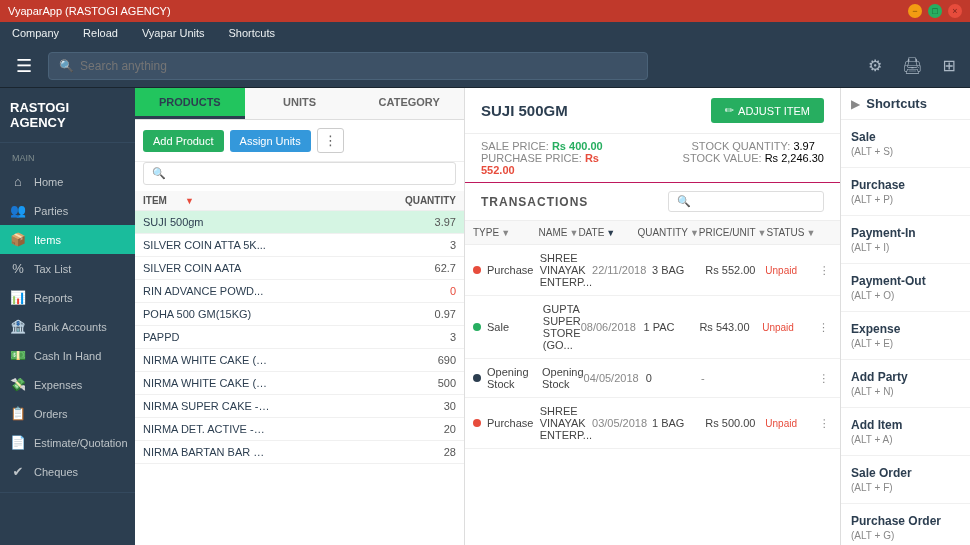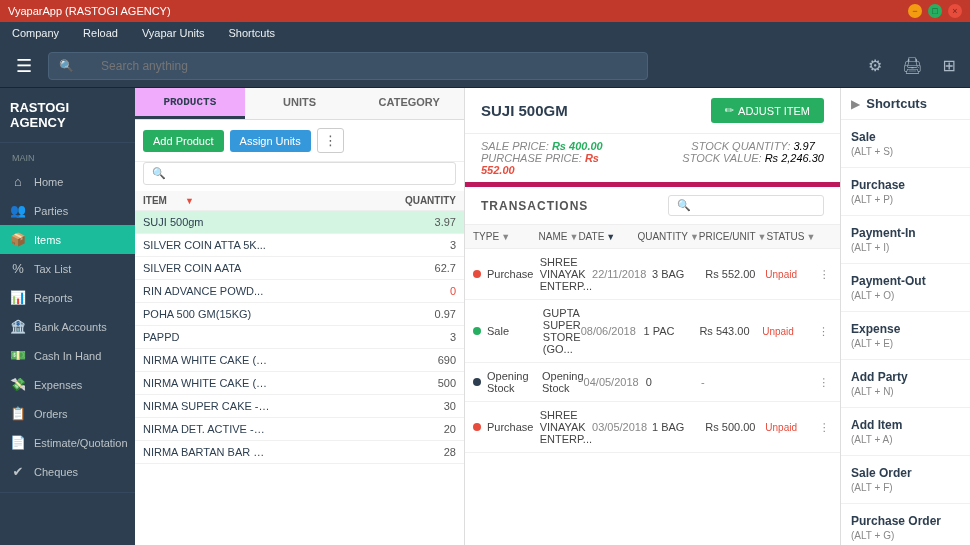"Search anything" .search-box input { margin-left: 21px -> none }
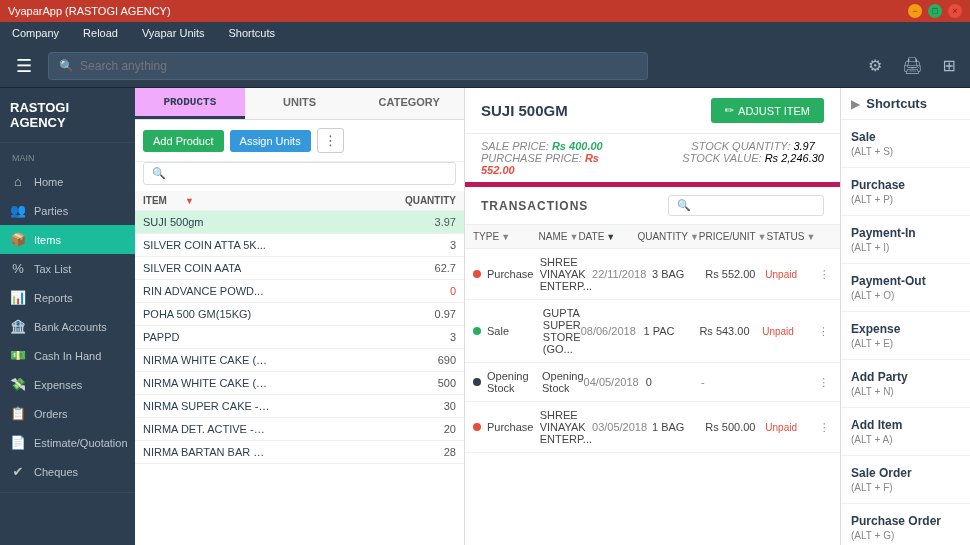"PRODUCTS" .panel-tab.active { background: #f0abfc -> #22c55e; font-family: Liberation Mono, monospace -> none }
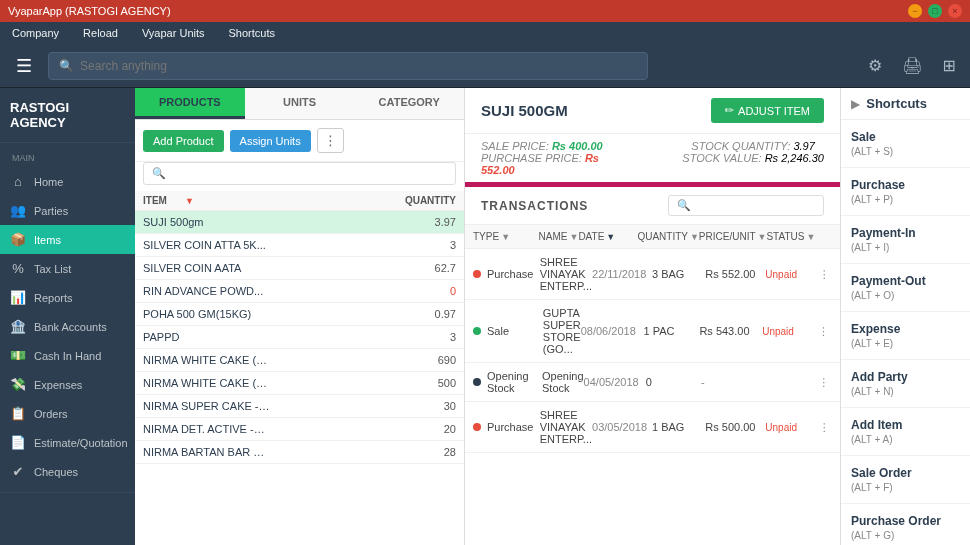"SALE PRICE: Rs 400.00 PURCHASE" .detail-info { border-bottom: 5px solid #be185d -> 1px solid #be185d; font-style: italic -> none }
